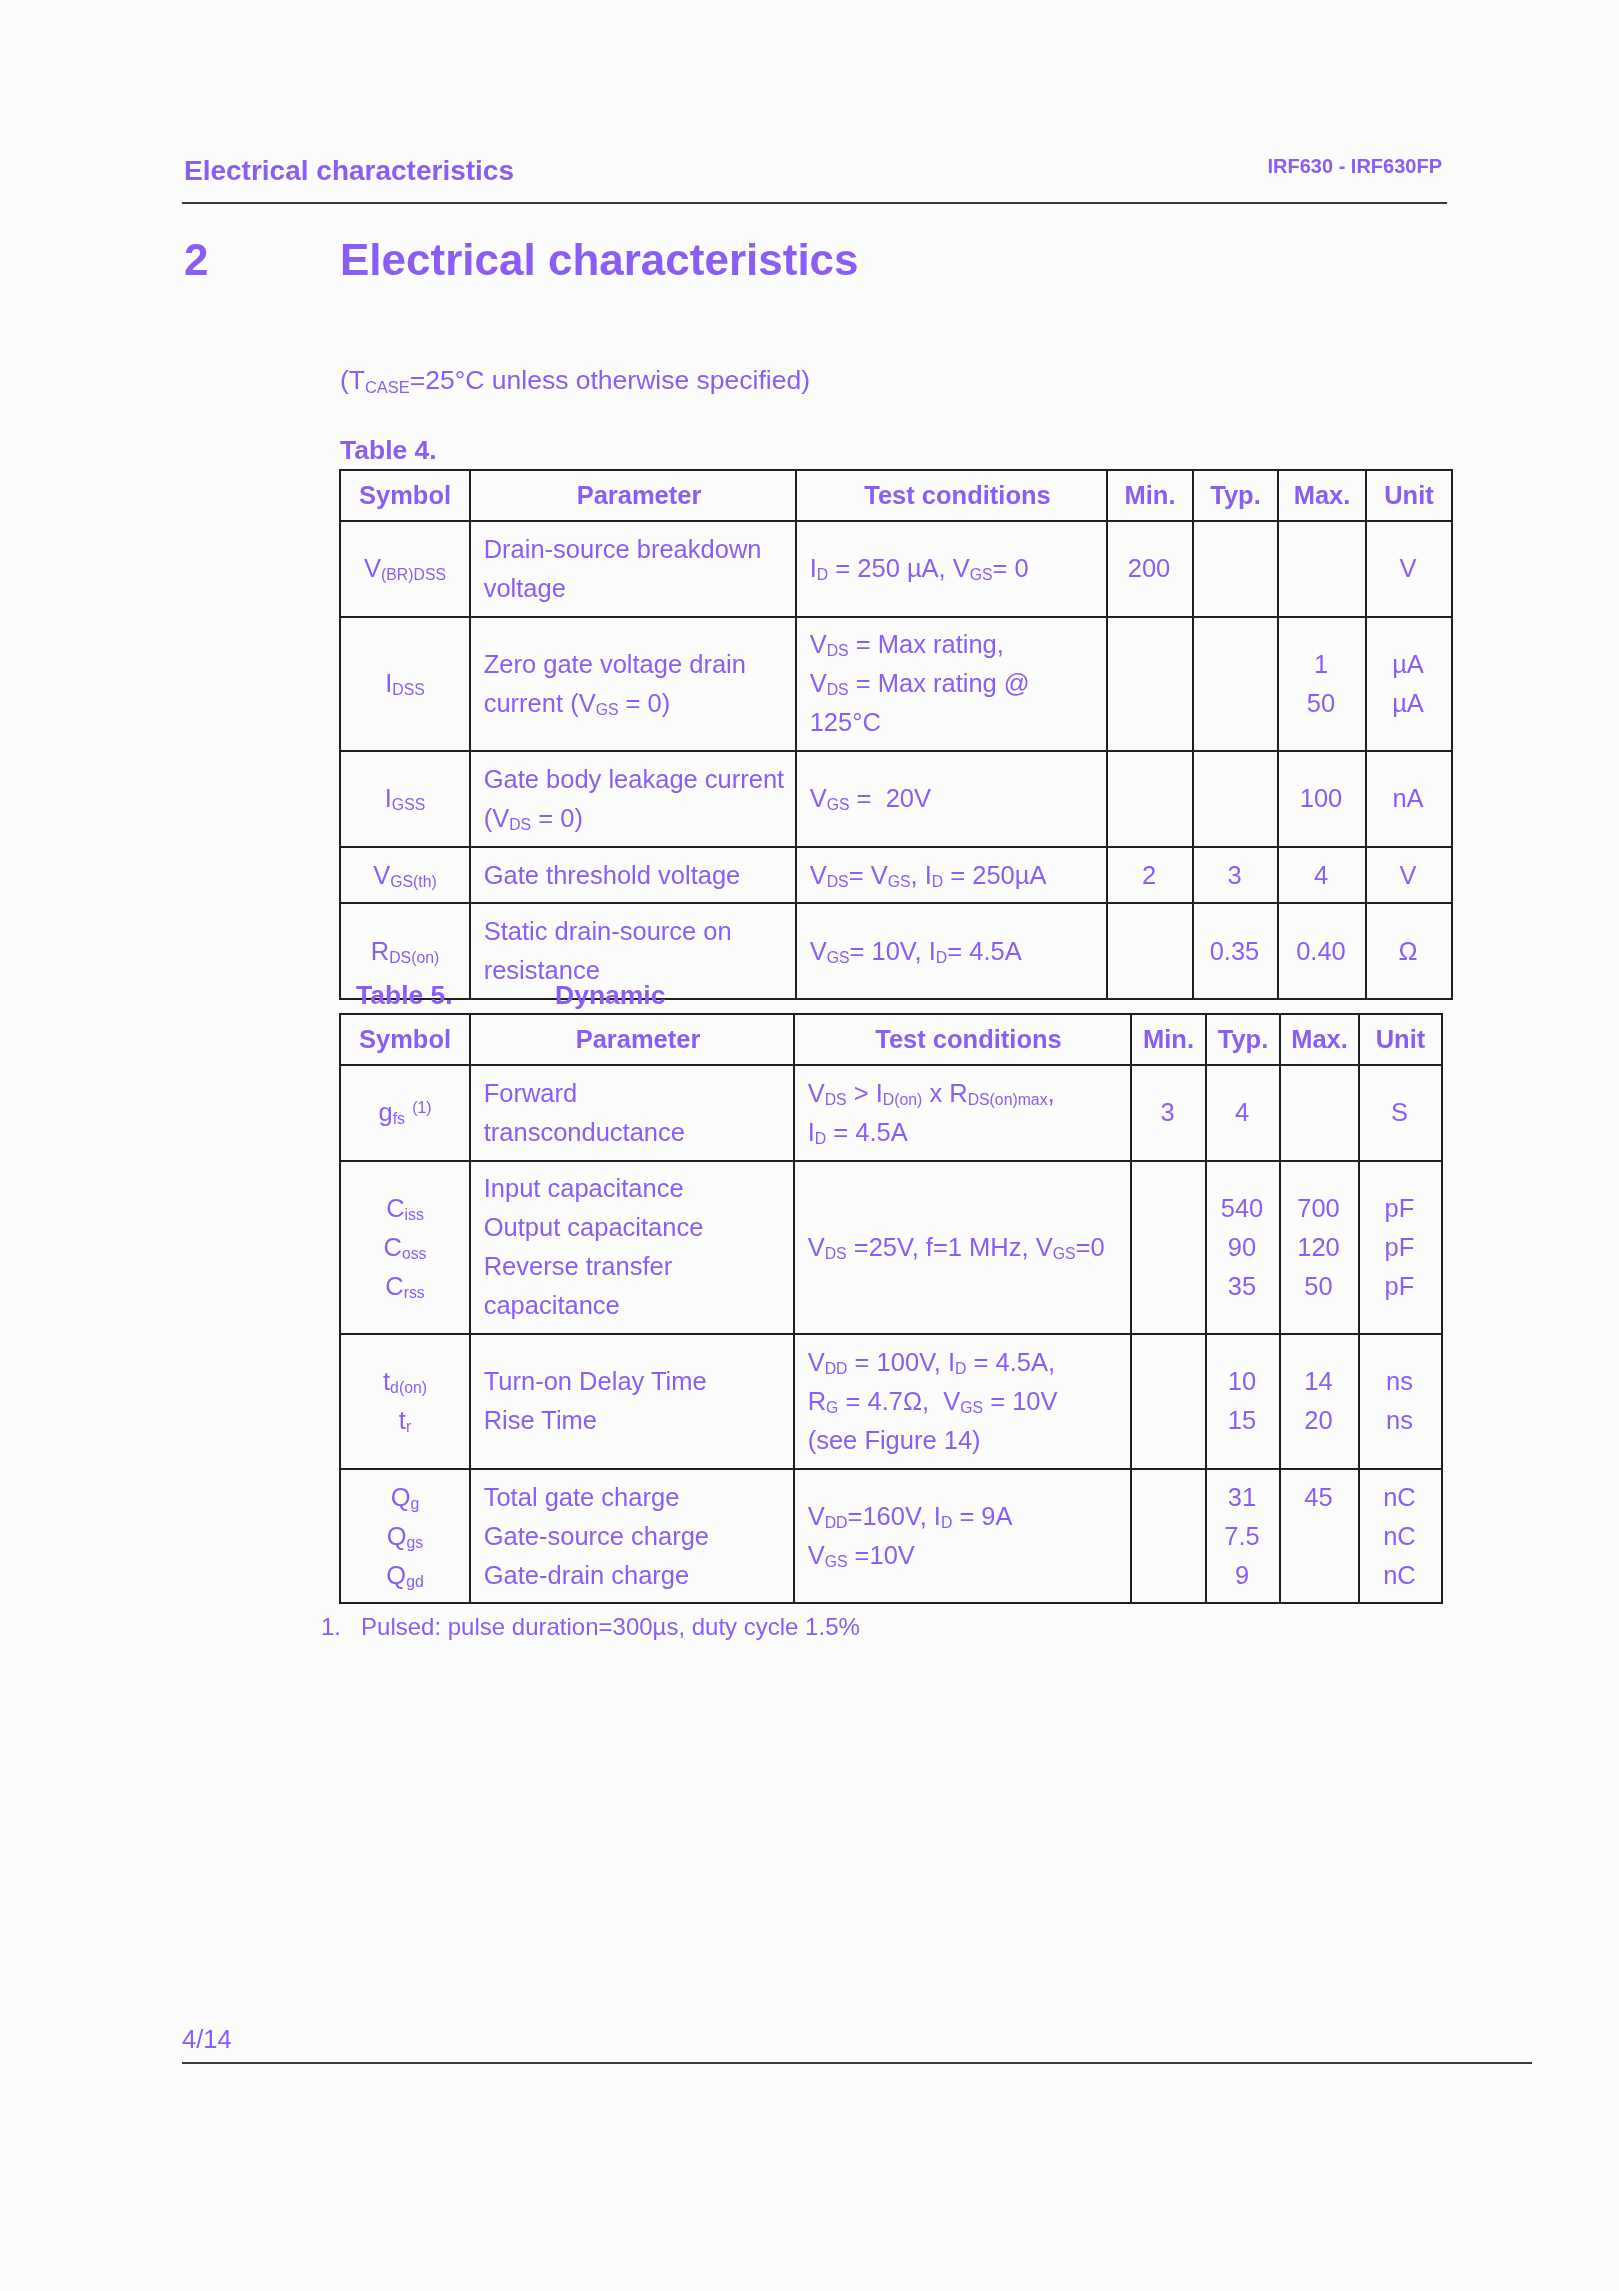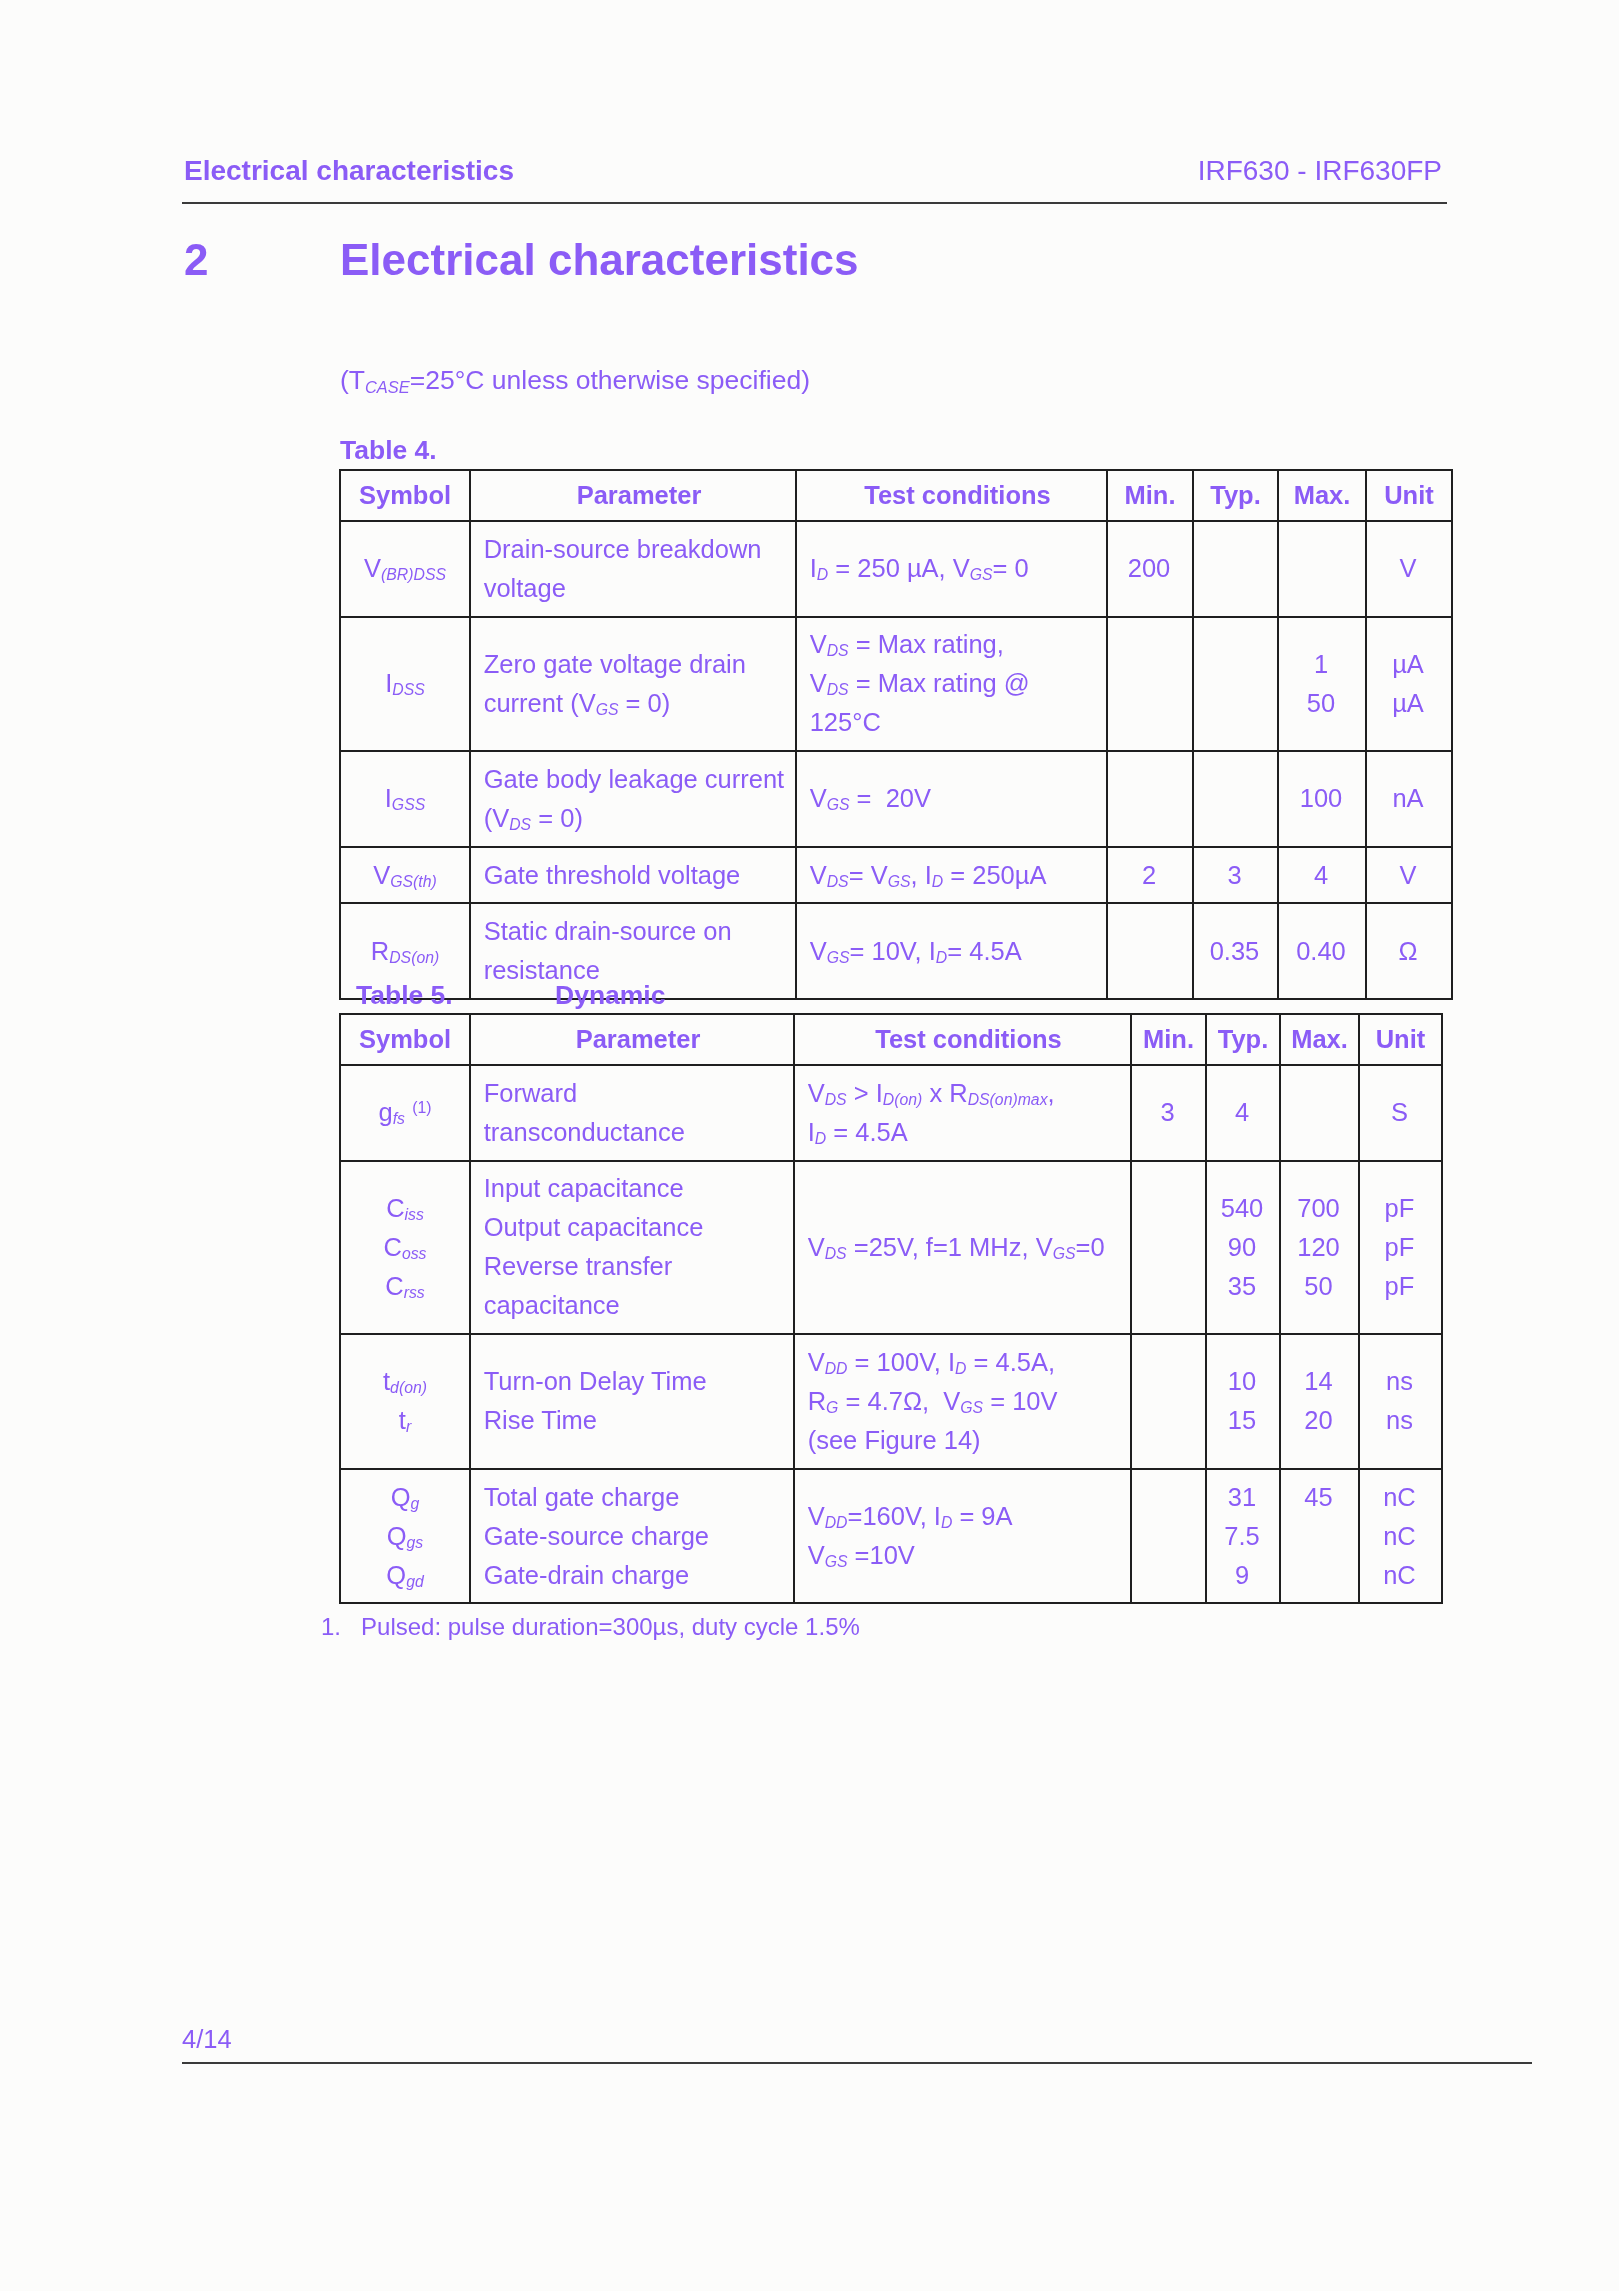"IRF630 - IRF630FP" .hdr-right { font-size: 28px -> 20px; font-weight: normal -> bold }
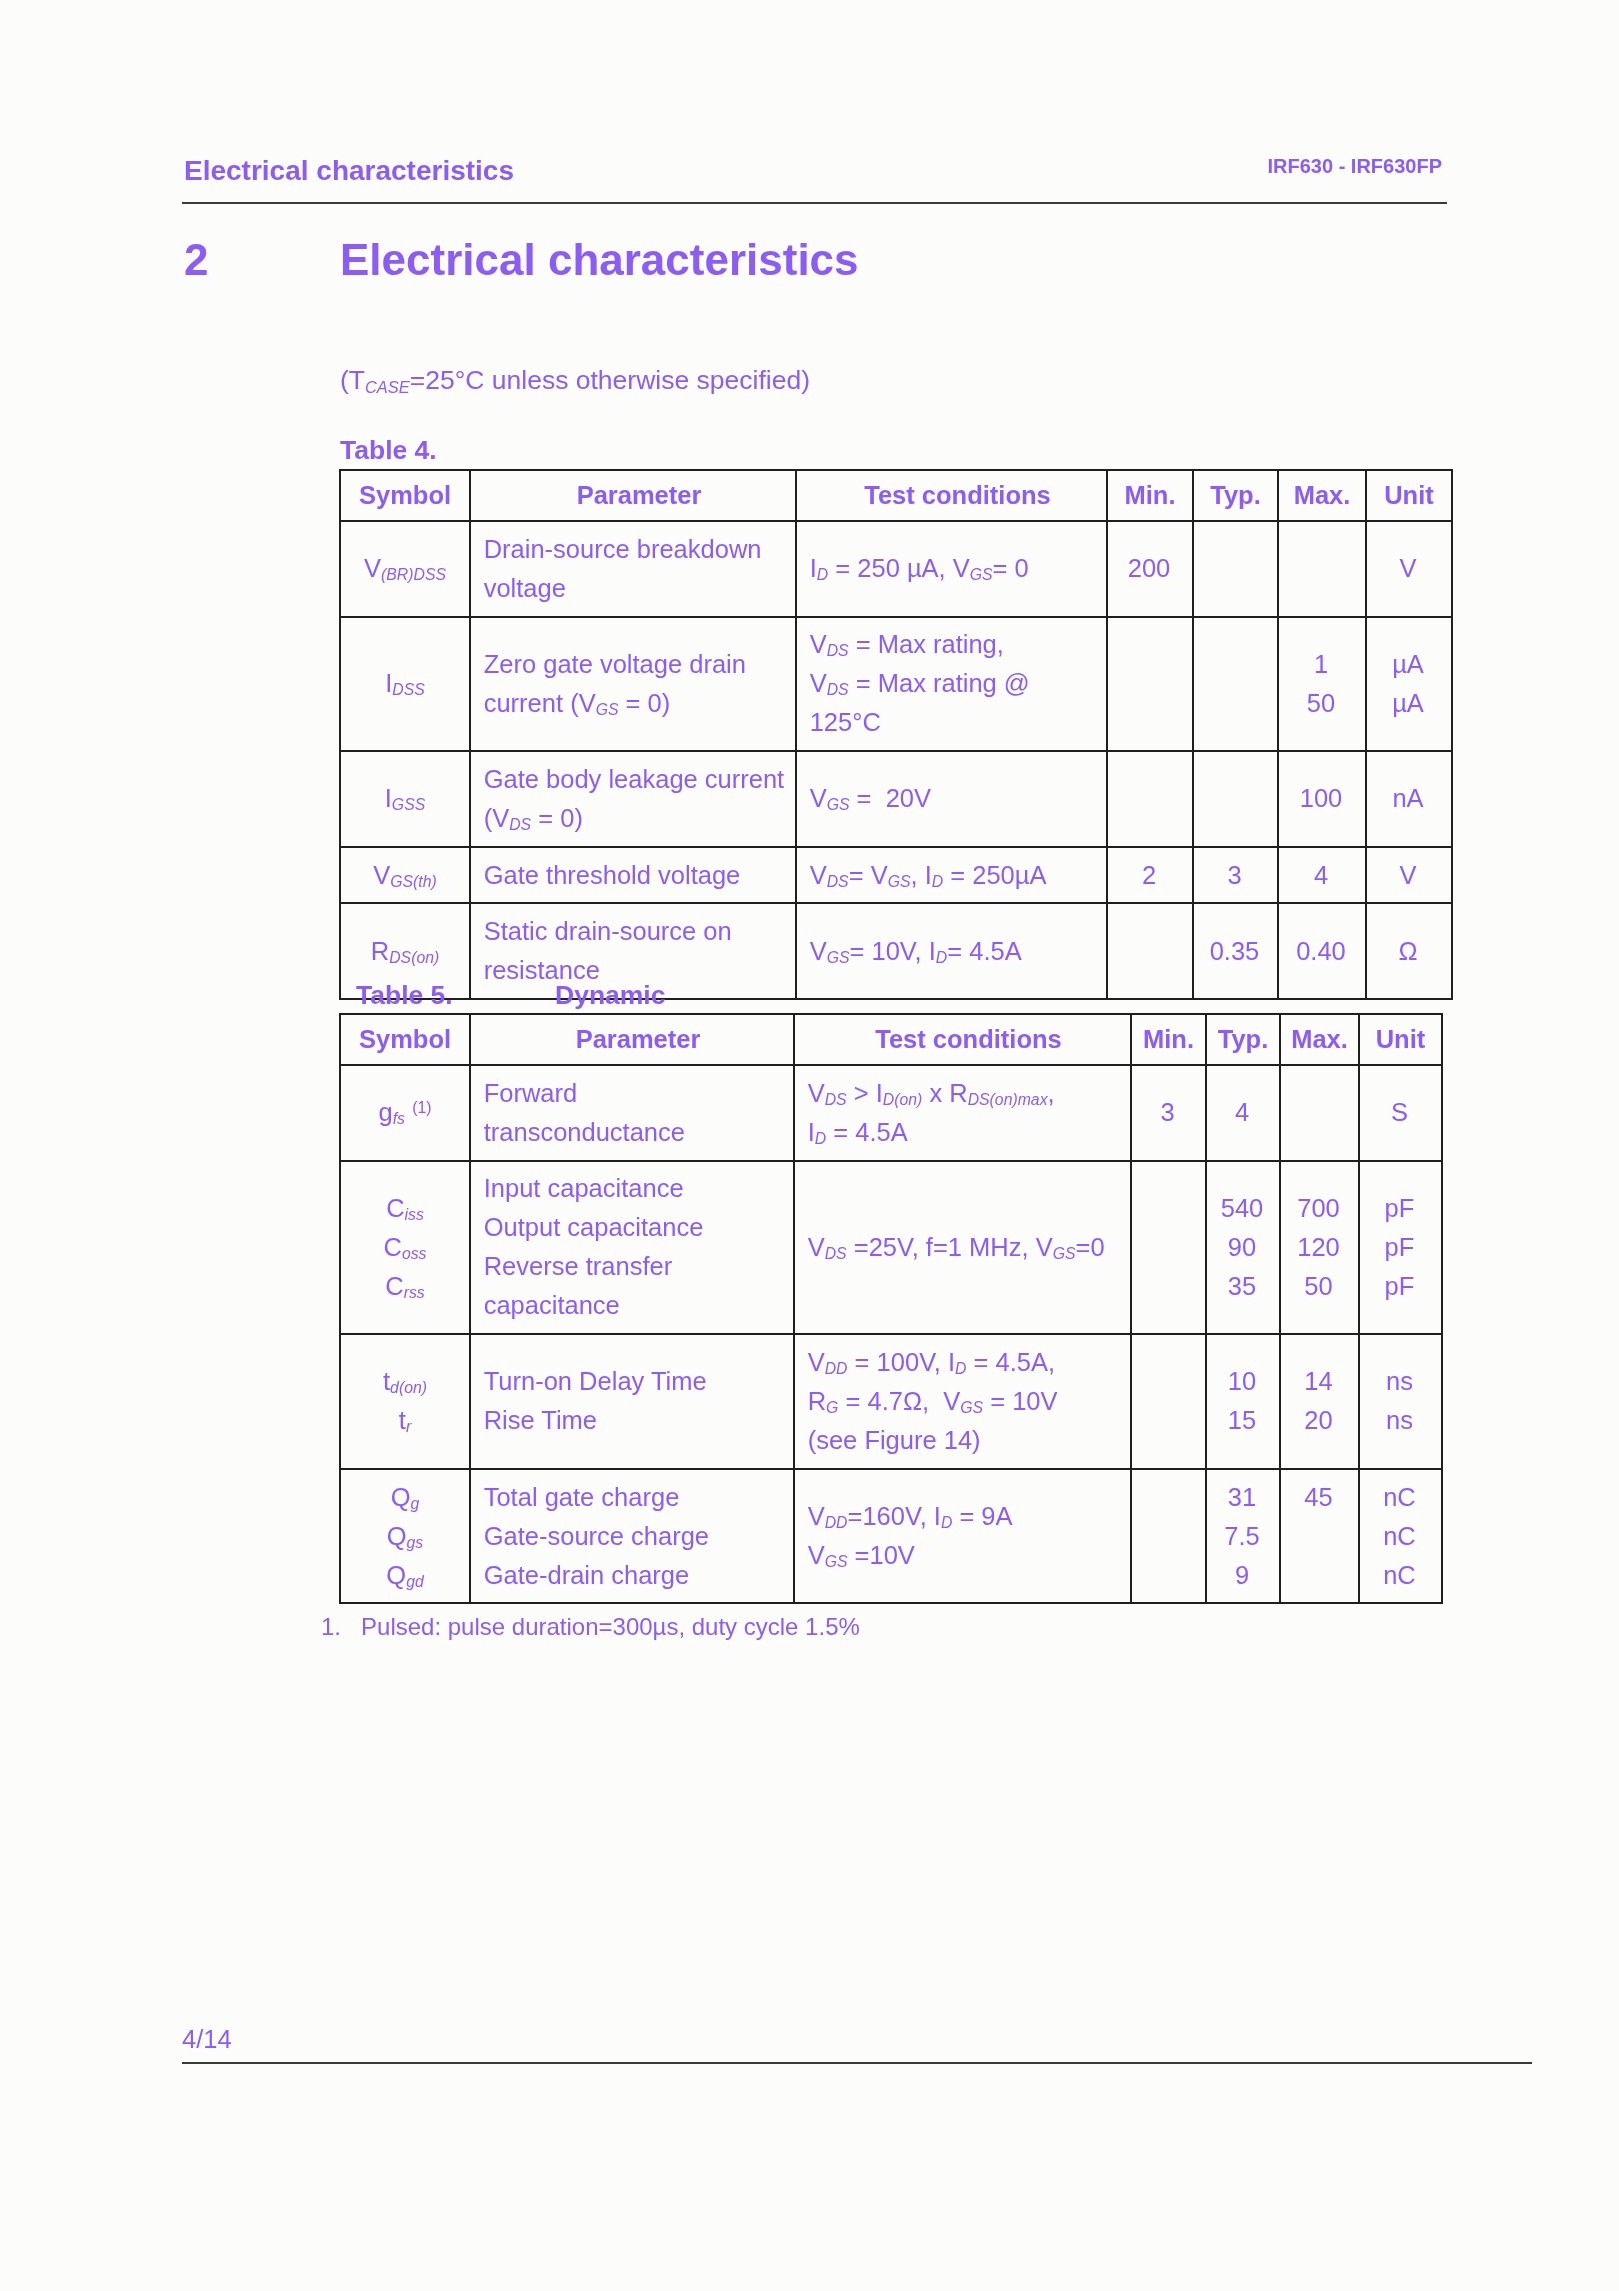"CASE" sub { font-style: italic -> none }
